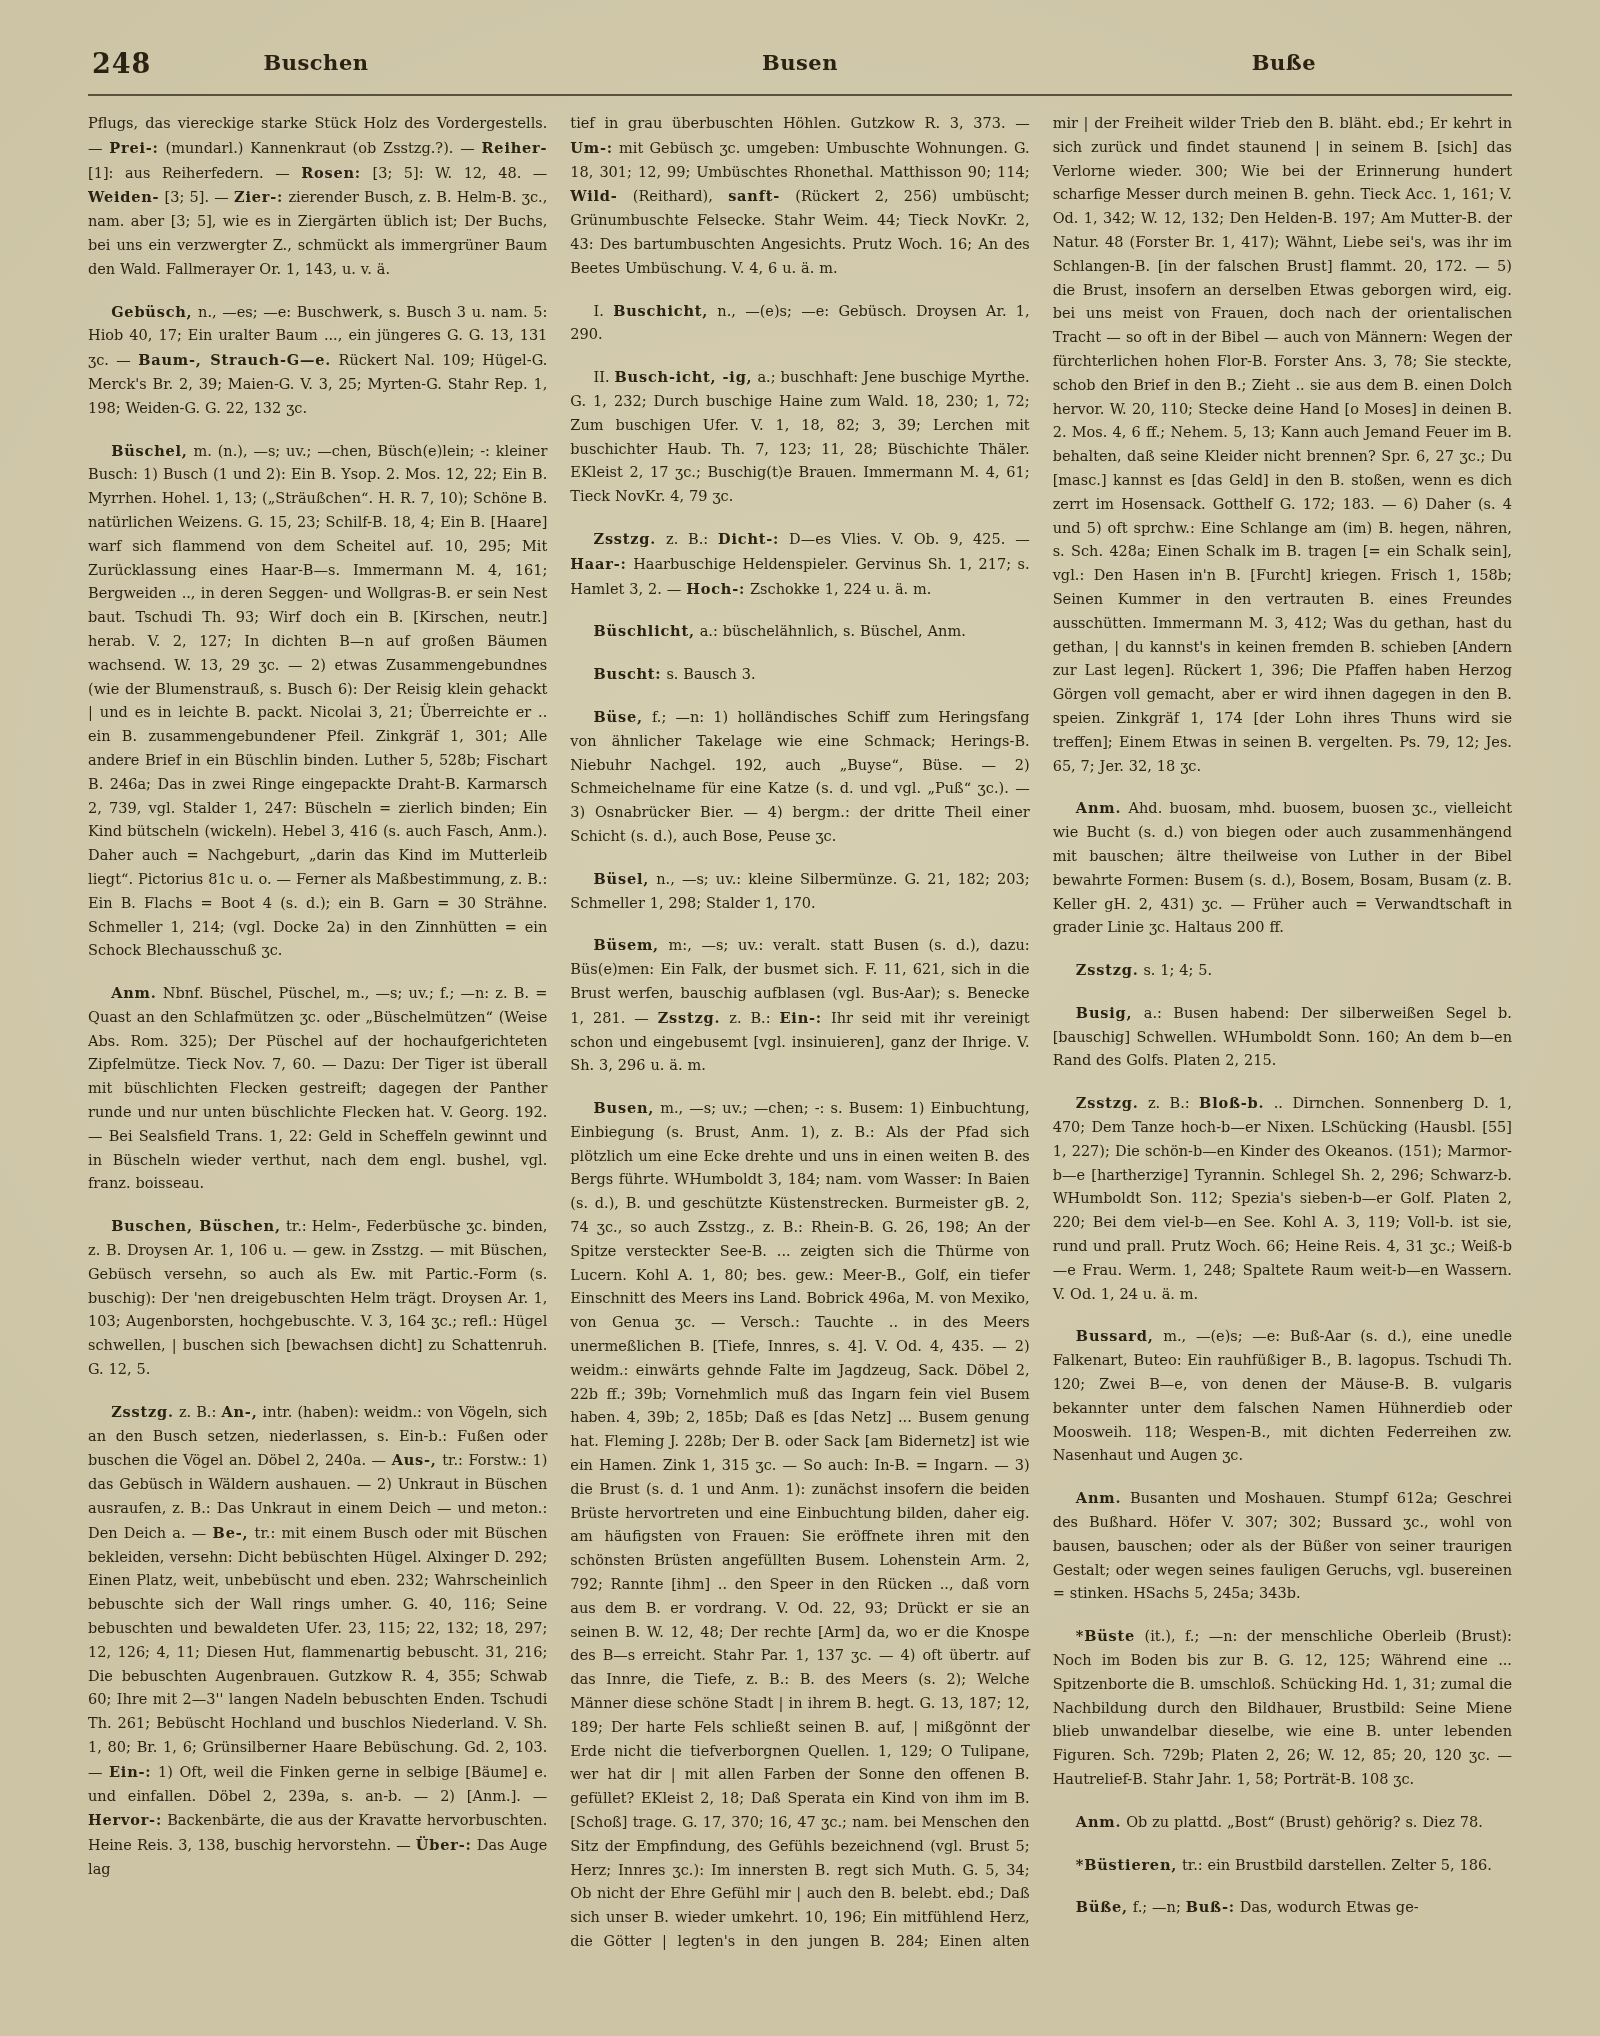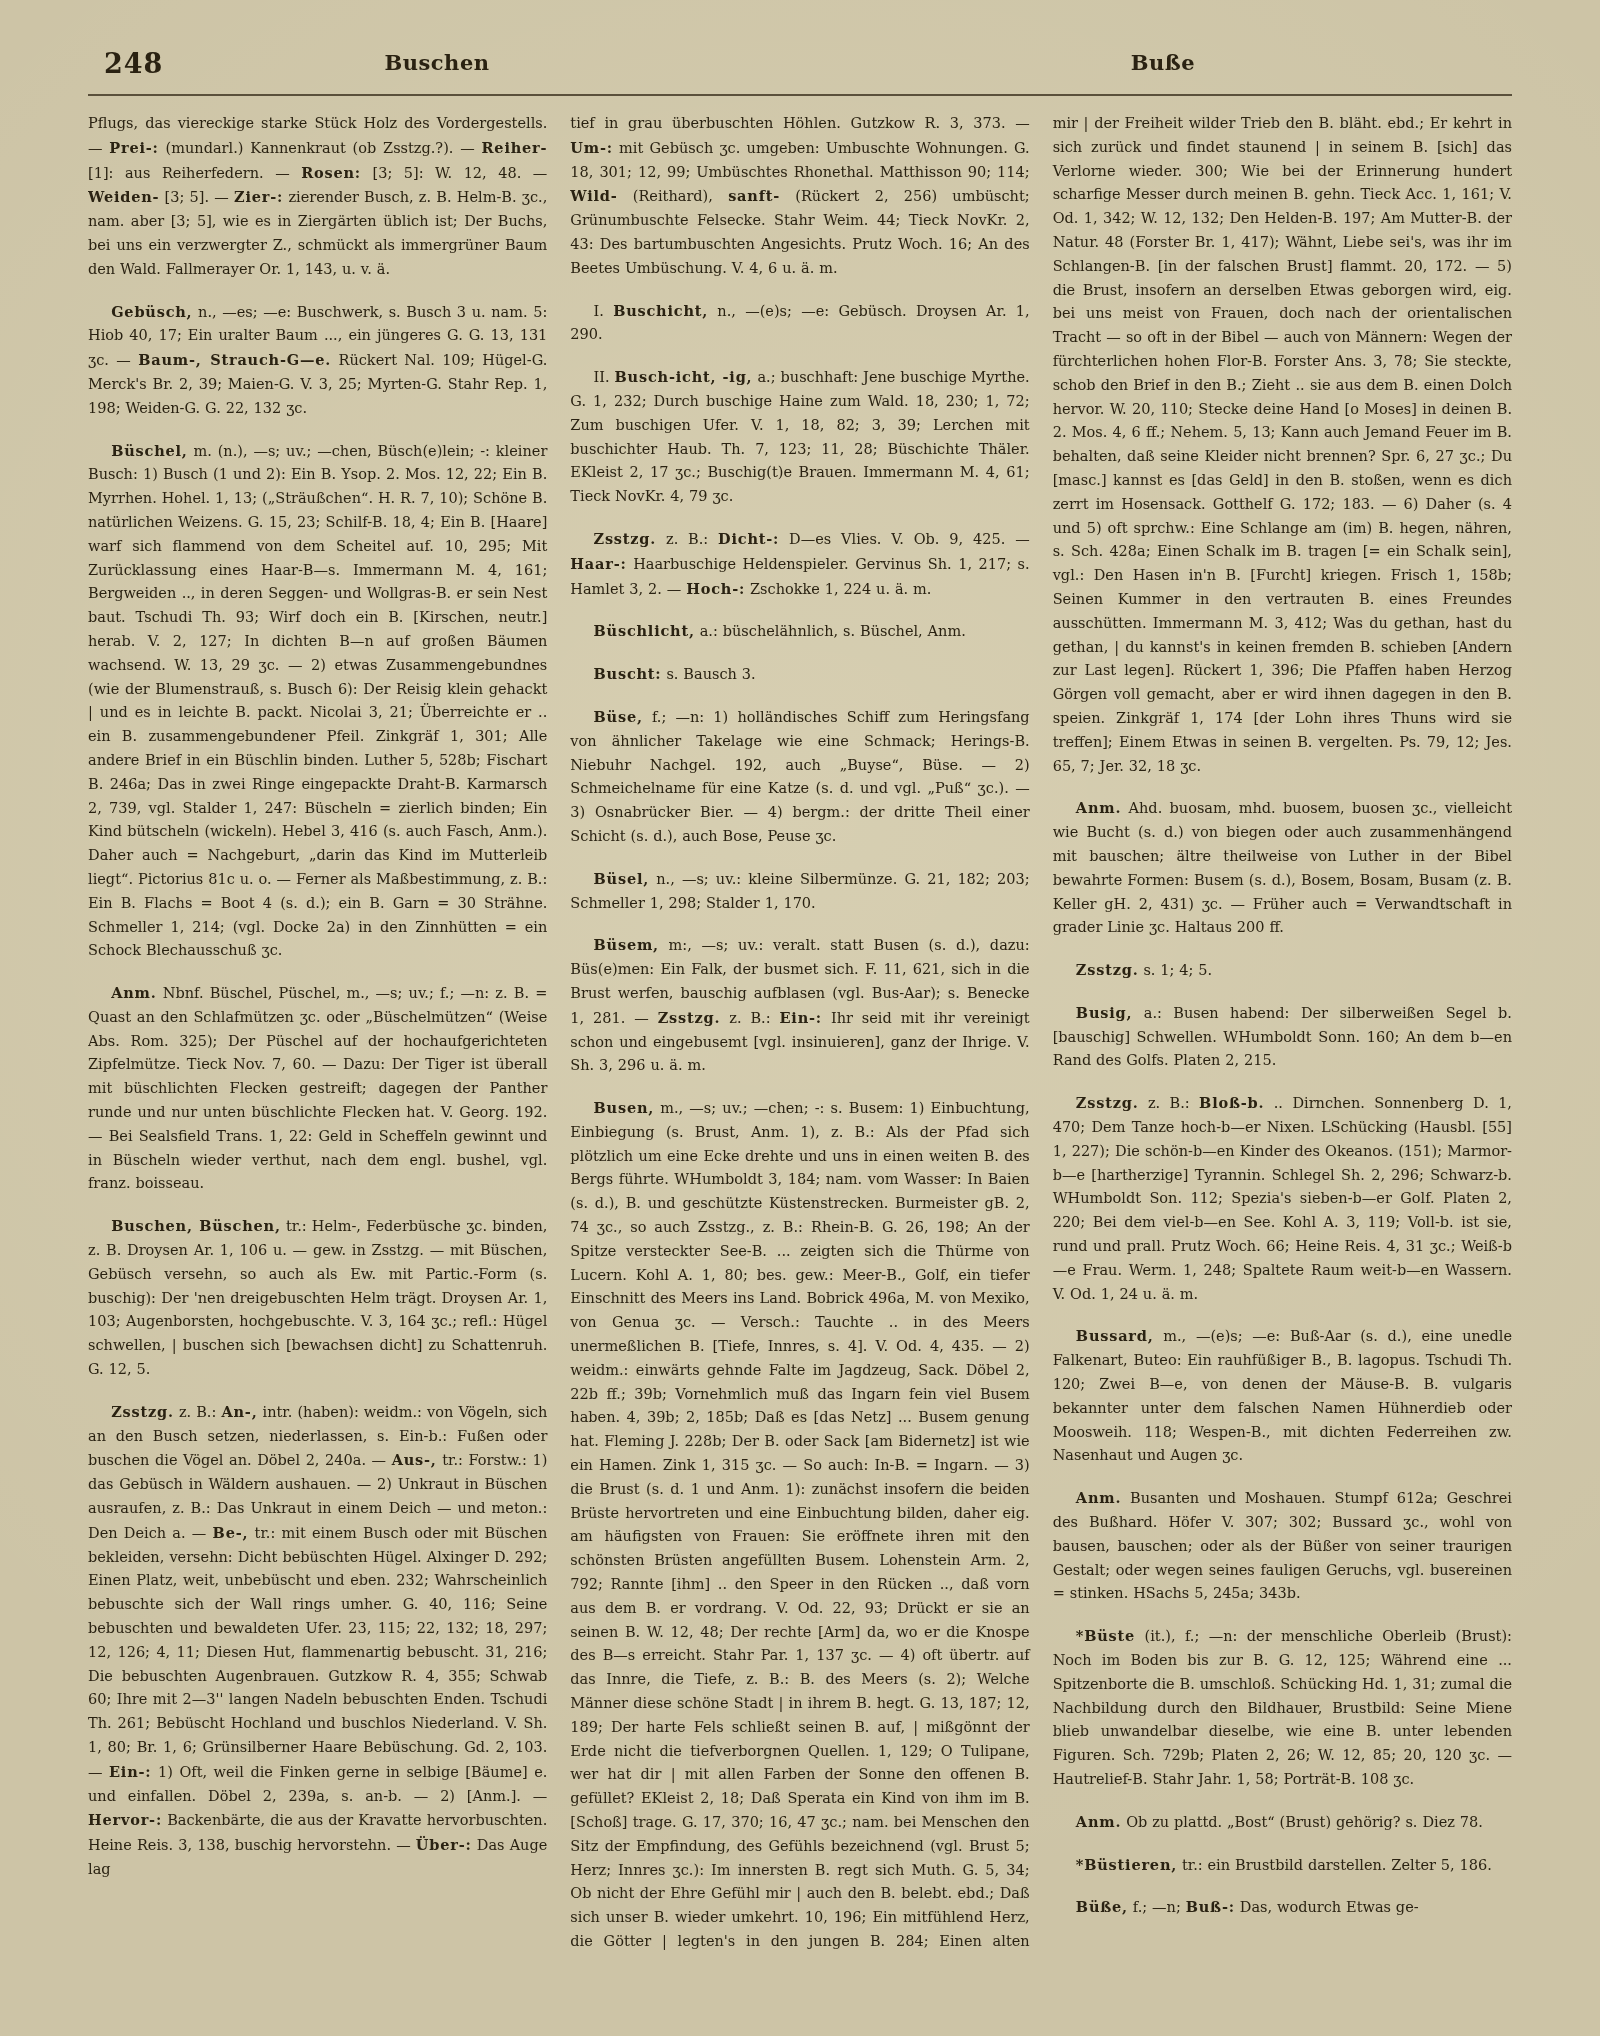"248" .page-number { left: 16px -> 4px }
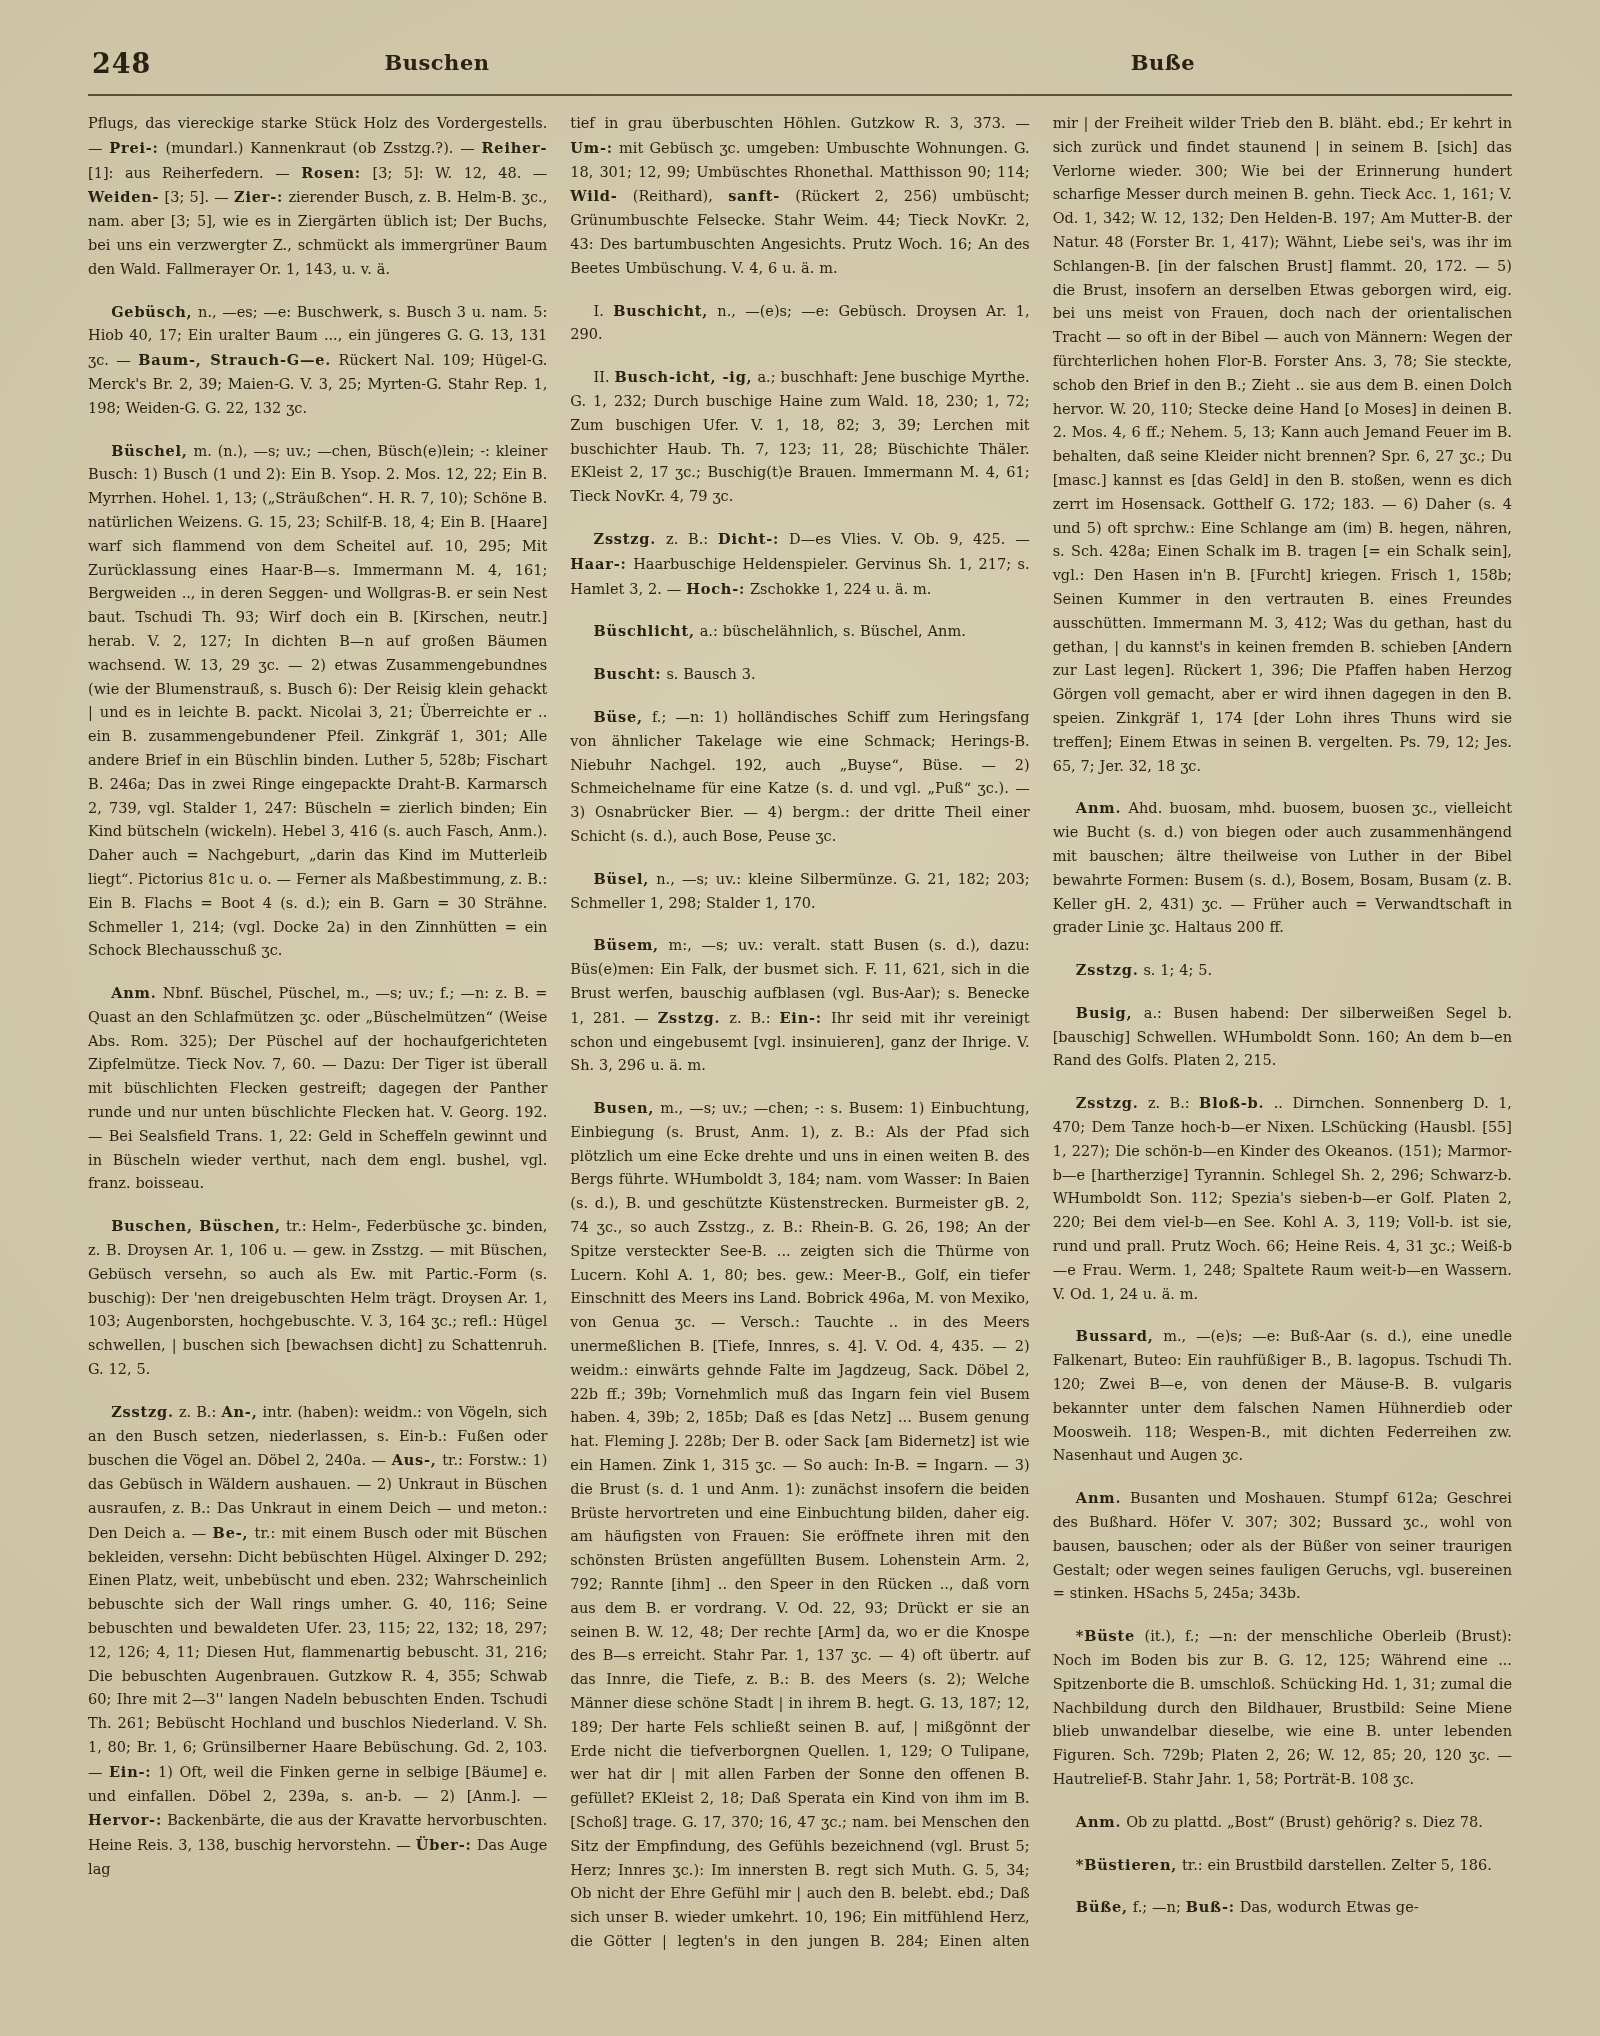"Busen" span.ht { html: none -> <span>Busen</span> }
